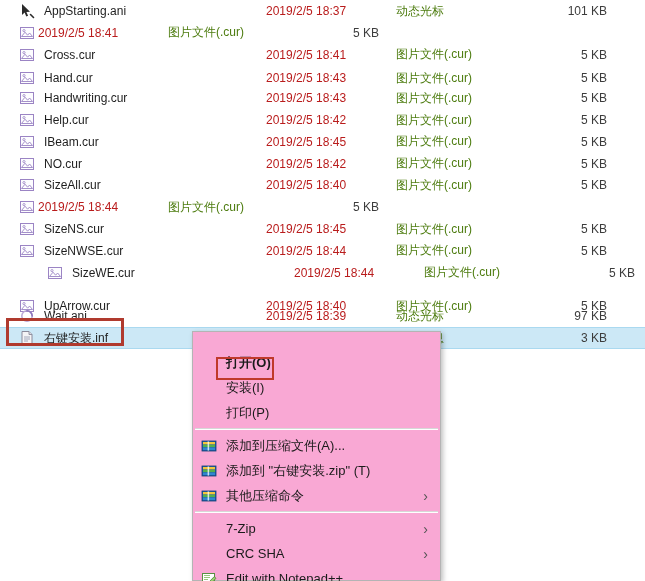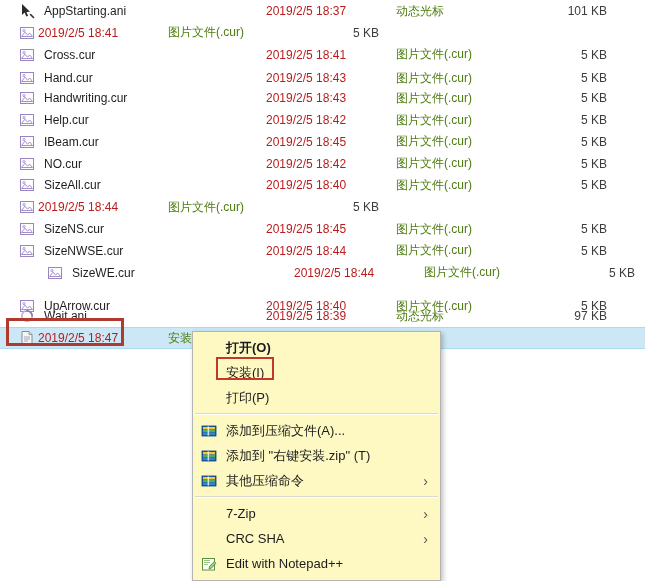"右键安装.inf" div.cell-name { html: none -> <div>右键安装.inf</div> }
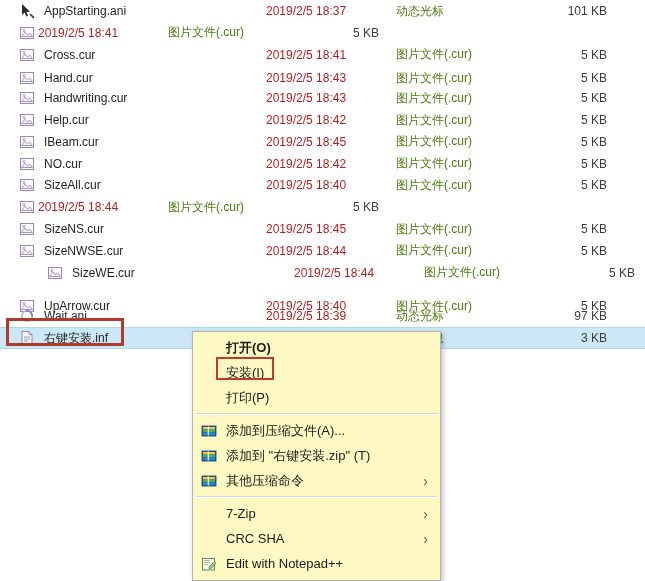"打开(O)" #context-menu { background: #fef9c3 -> #f9a8d4; padding-top: 3px -> 18px }
